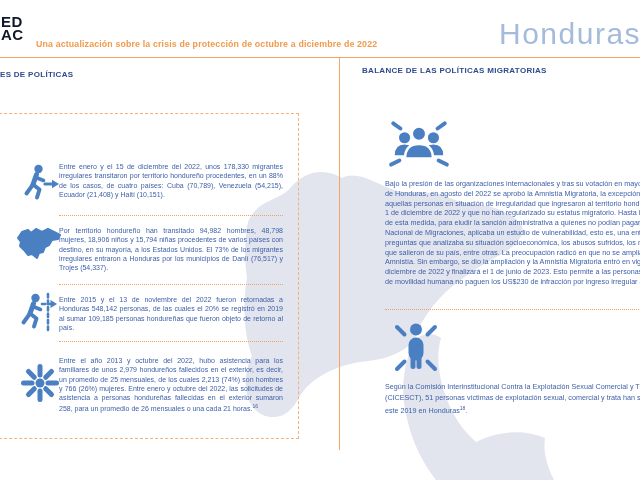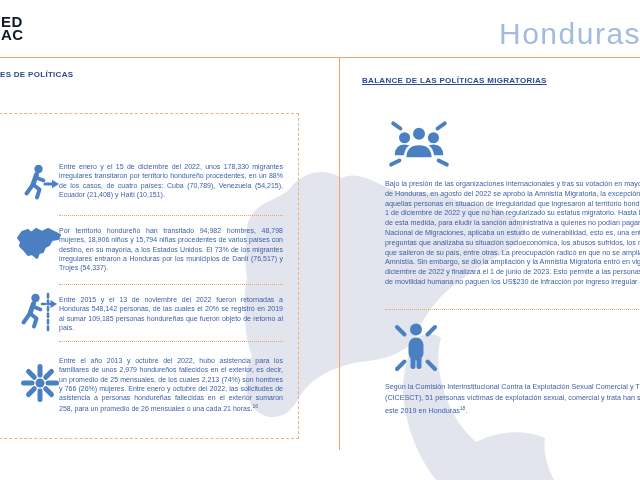"Una actualización sobre la crisis" div.abs { html: none -> <div>Una actualización sobre la crisis de protección de octubre a diciembre de 2022</div> }
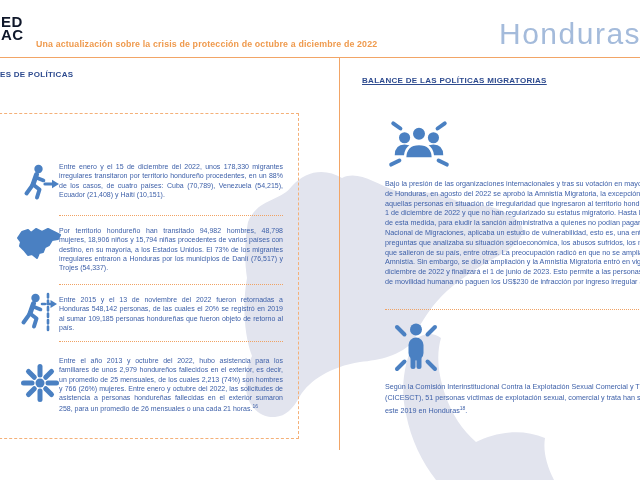"BALANCE DE LAS POLÍTICAS MIGRATORIAS" div.abs { text-decoration: underline -> none; top: 76px -> 66px }
